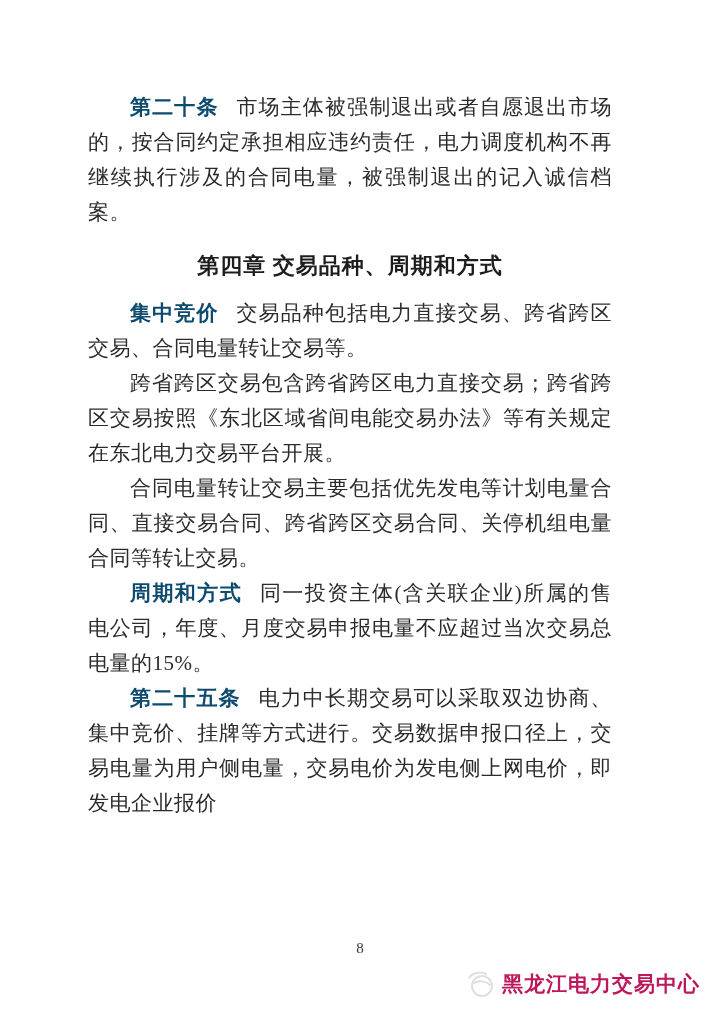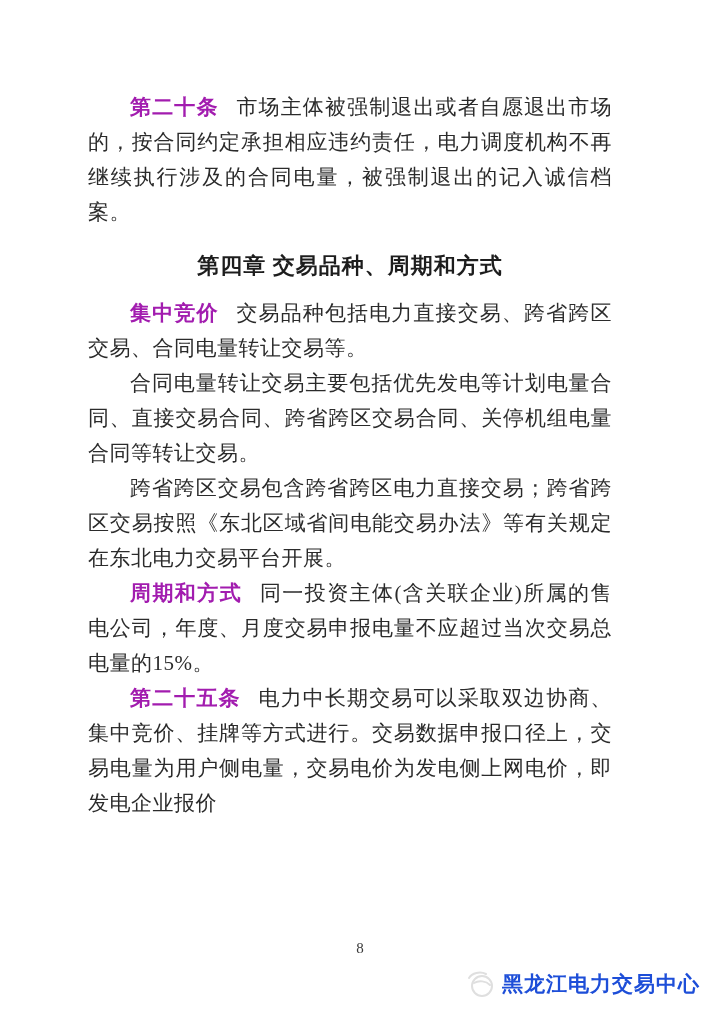"第二十条" .art-num { color: #a21caf -> #0c4a6e }
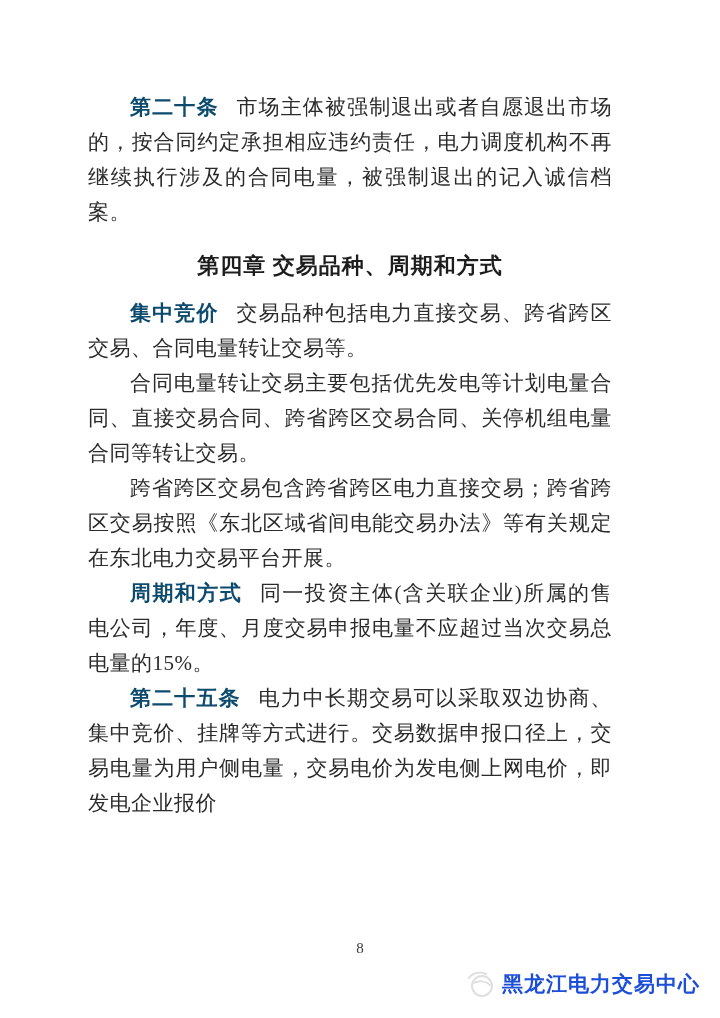"合同电量转让交易主要包括优先发电等计划电量合同、直接交易合同、跨省跨区交易合同、" p.para { order: before "跨省跨区交易包含跨省跨区电力直接交易；跨省跨区交易按照《东北区域省间电能交易办法" -> after "跨省跨区交易包含跨省跨区电力直接交易；跨省跨区交易按照《东北区域省间电能交易办法" }
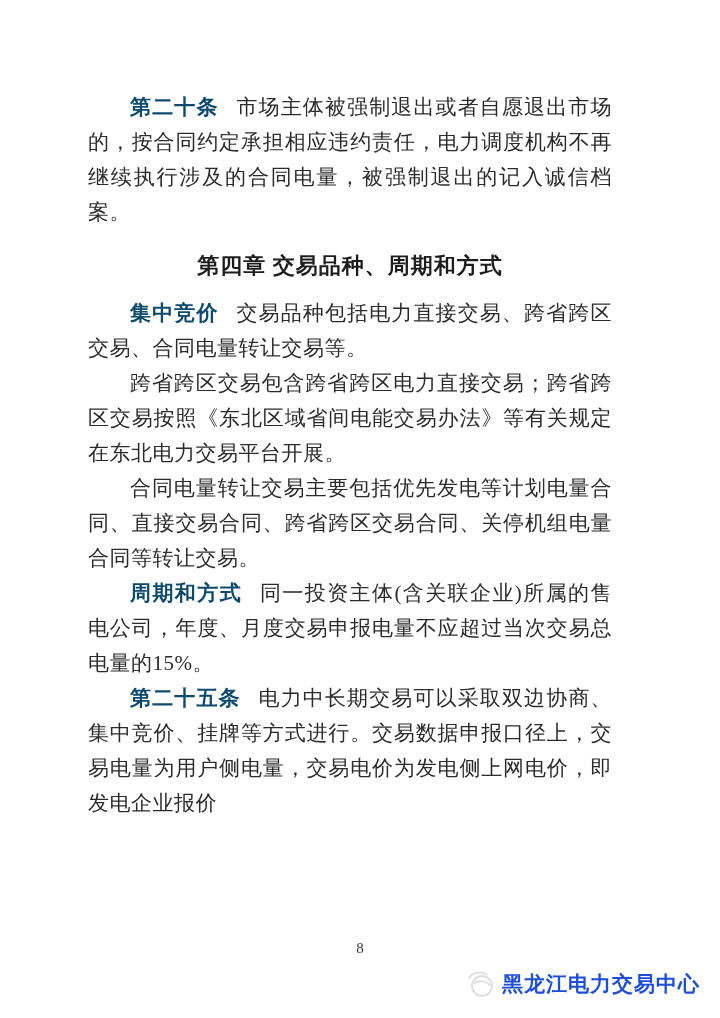"黑龙江电力交易中心" .watermark { color: #1d4ed8 -> #be185d }
